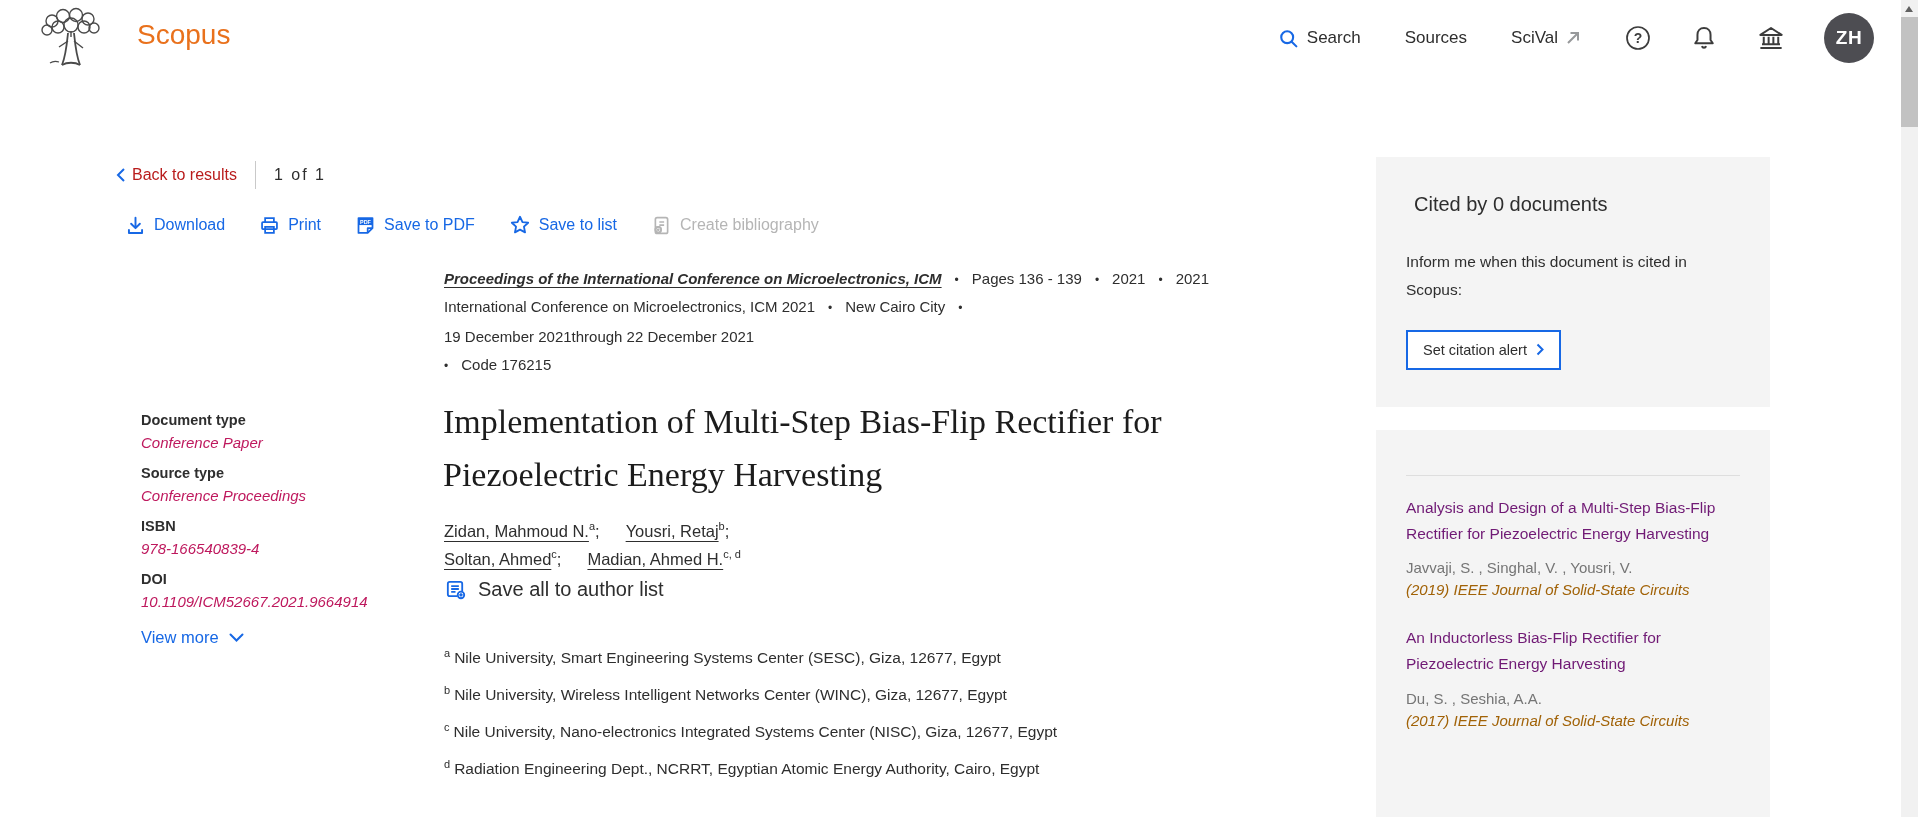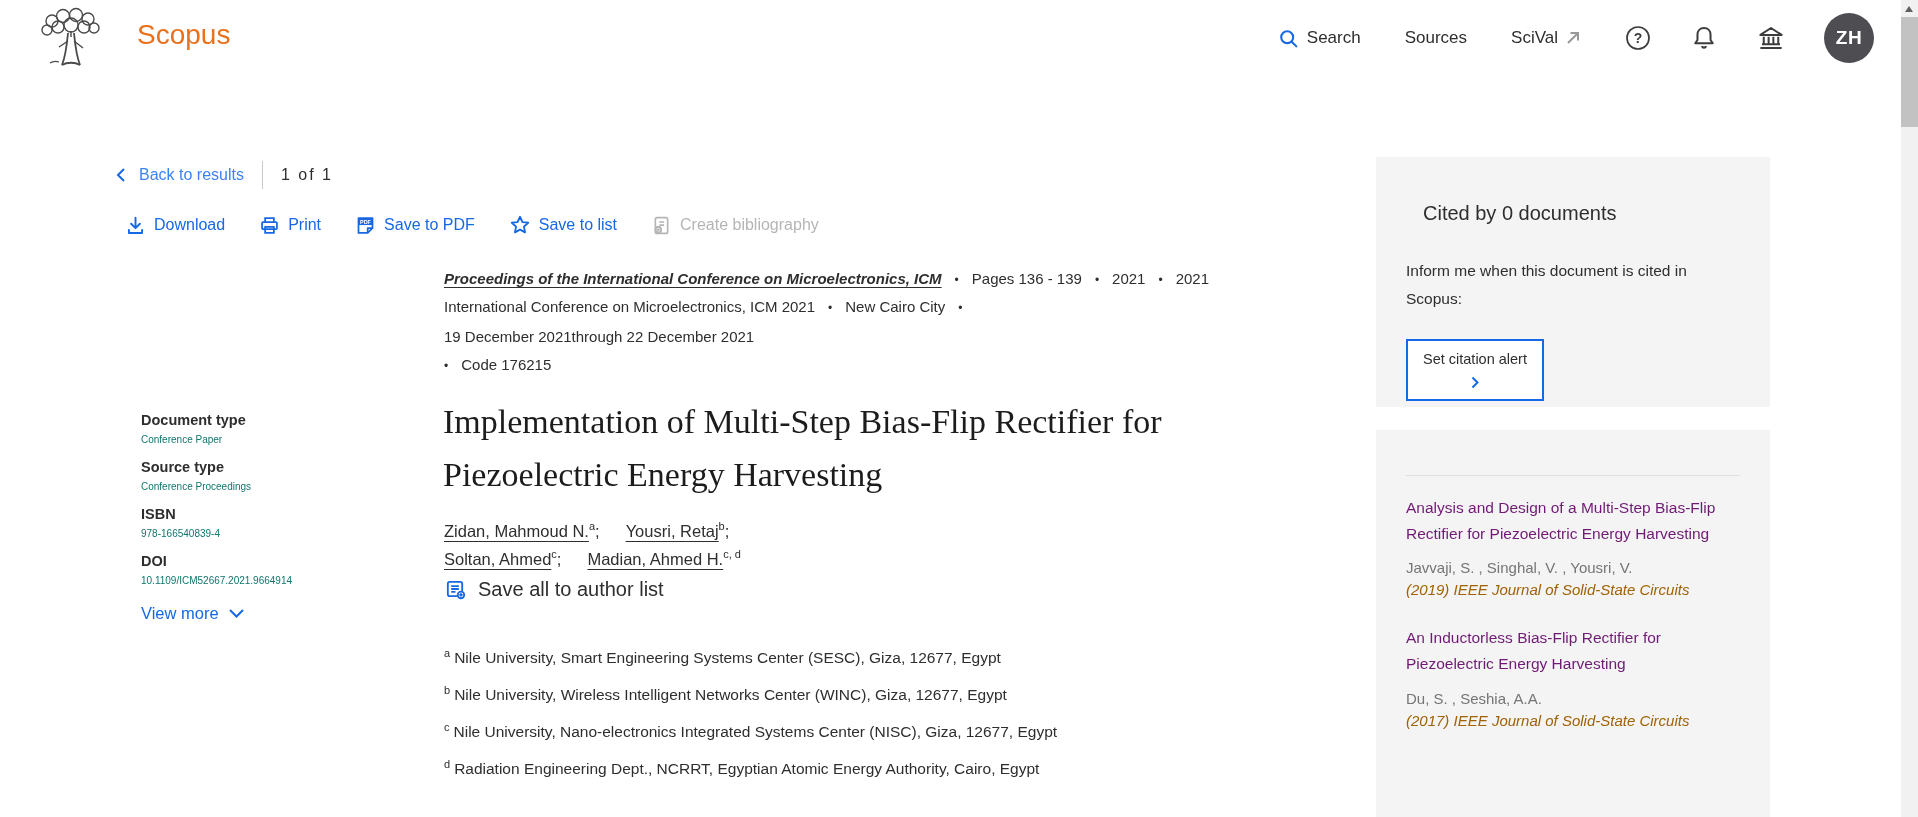"Back to results" .back-link { color: #3b82f6 -> #b91c1c; gap: 13px -> 6px }
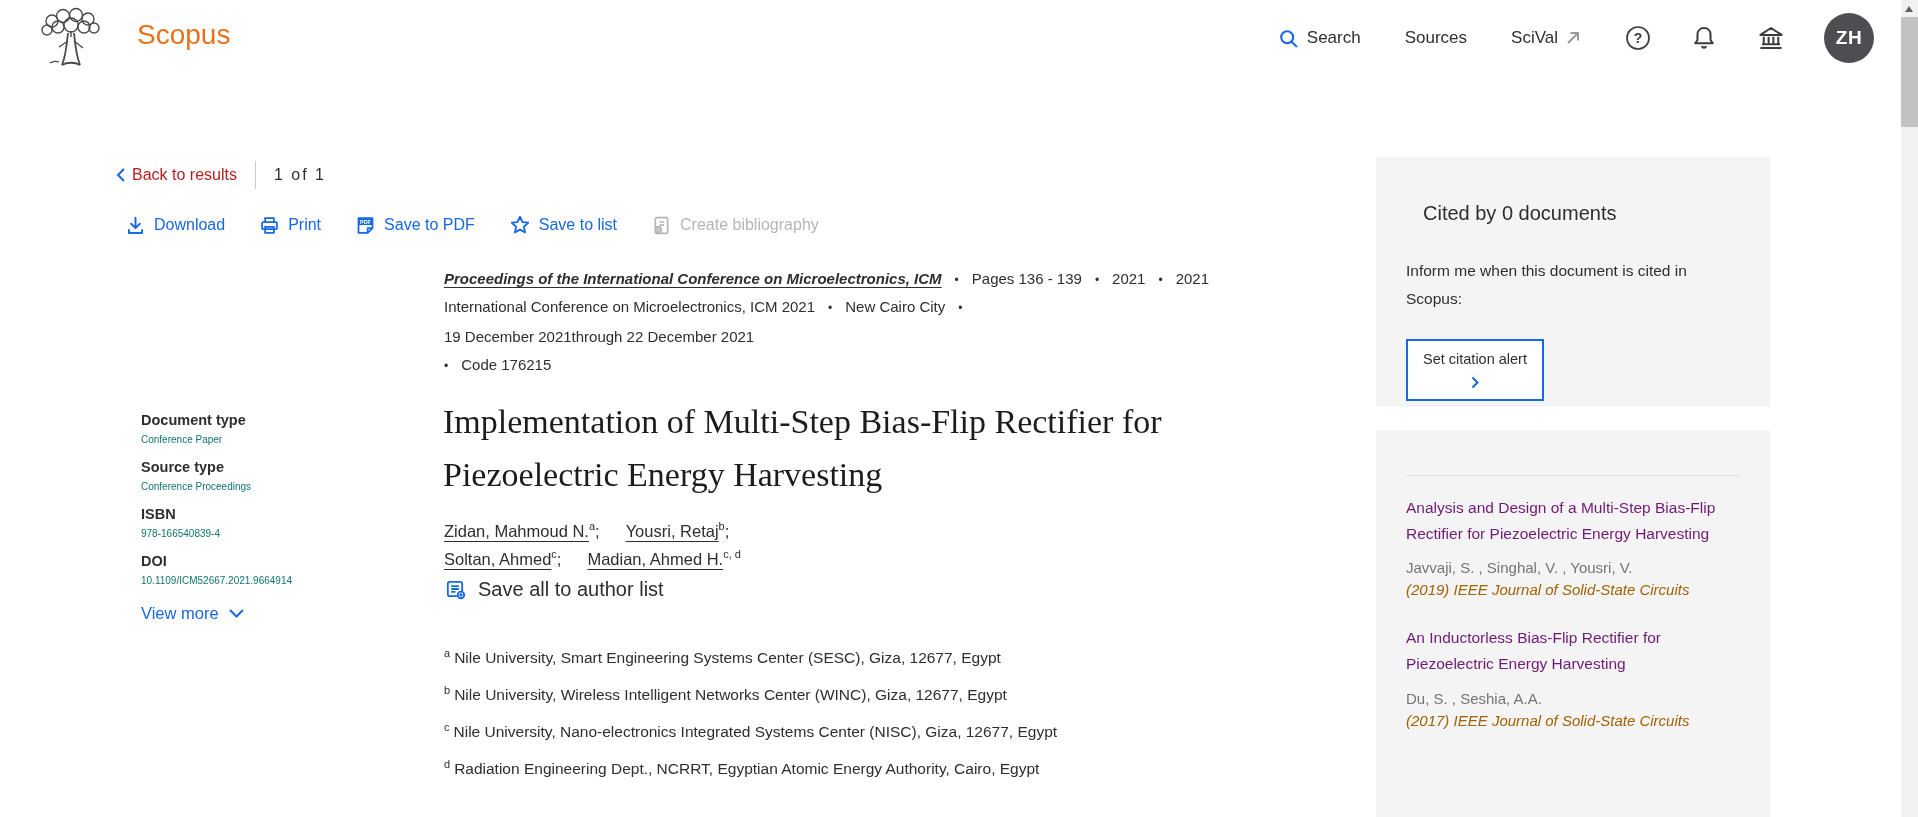"Cited by 0 documents" .panel-heading { margin: 17px -> 8px }
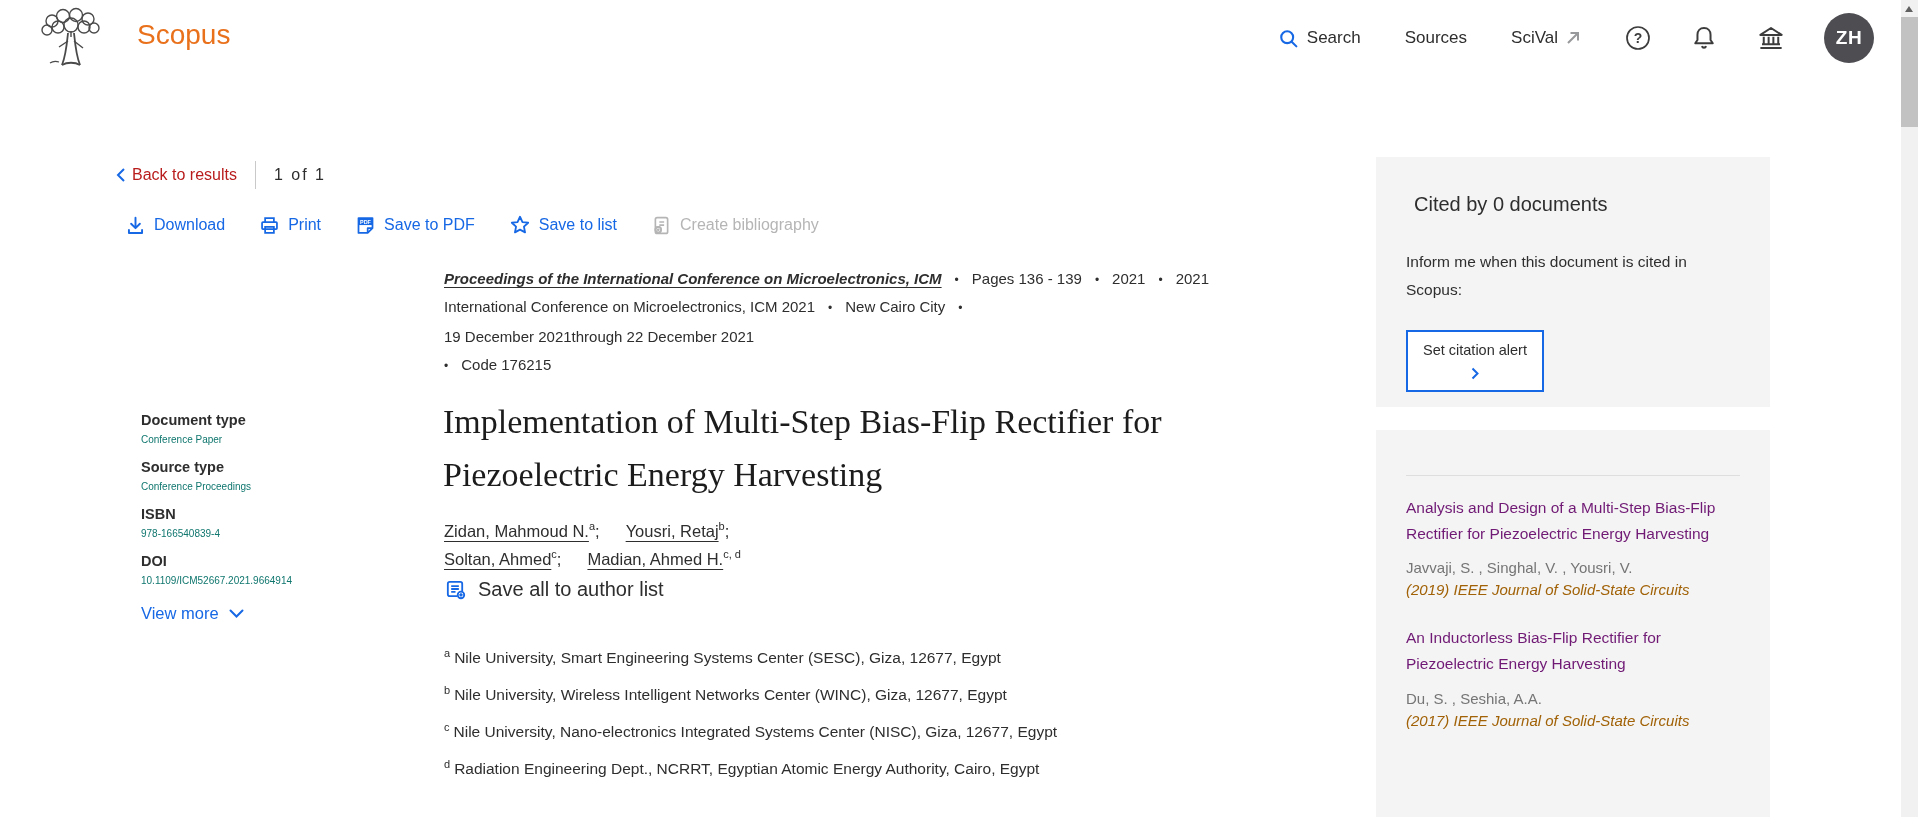"Set citation alert" .alert-btn { flex-direction: column -> none }
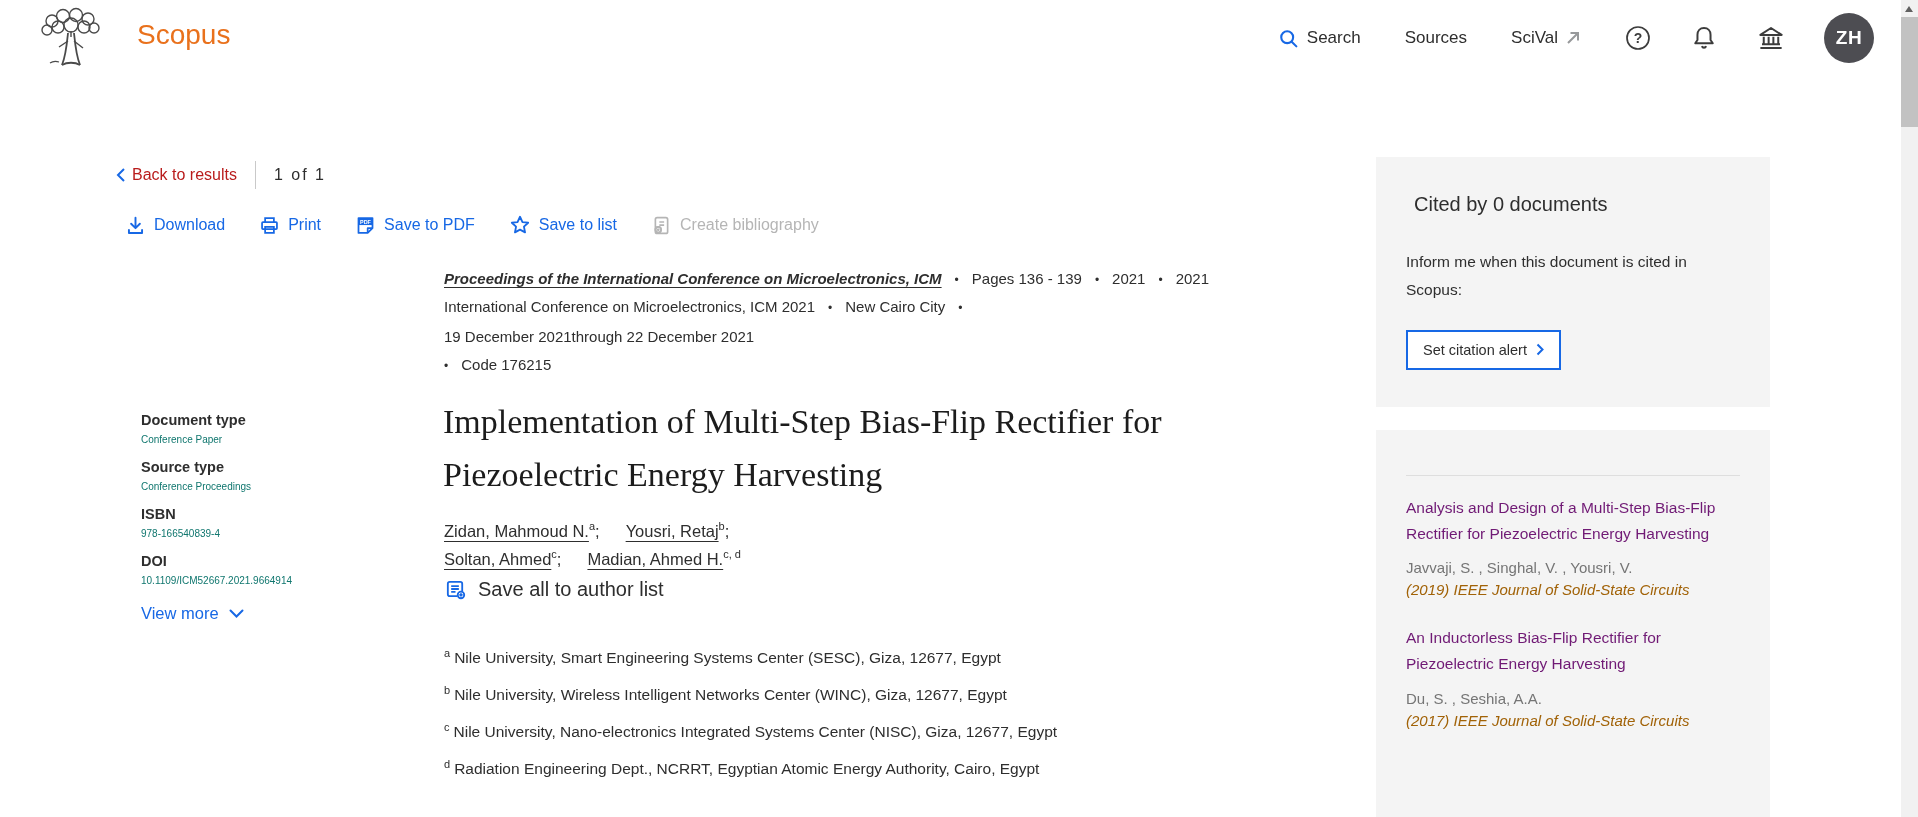"Conference Paper" .meta-value { color: #0f766e -> #be185d; font-size: 10px -> 15px; font-style: none -> italic }
